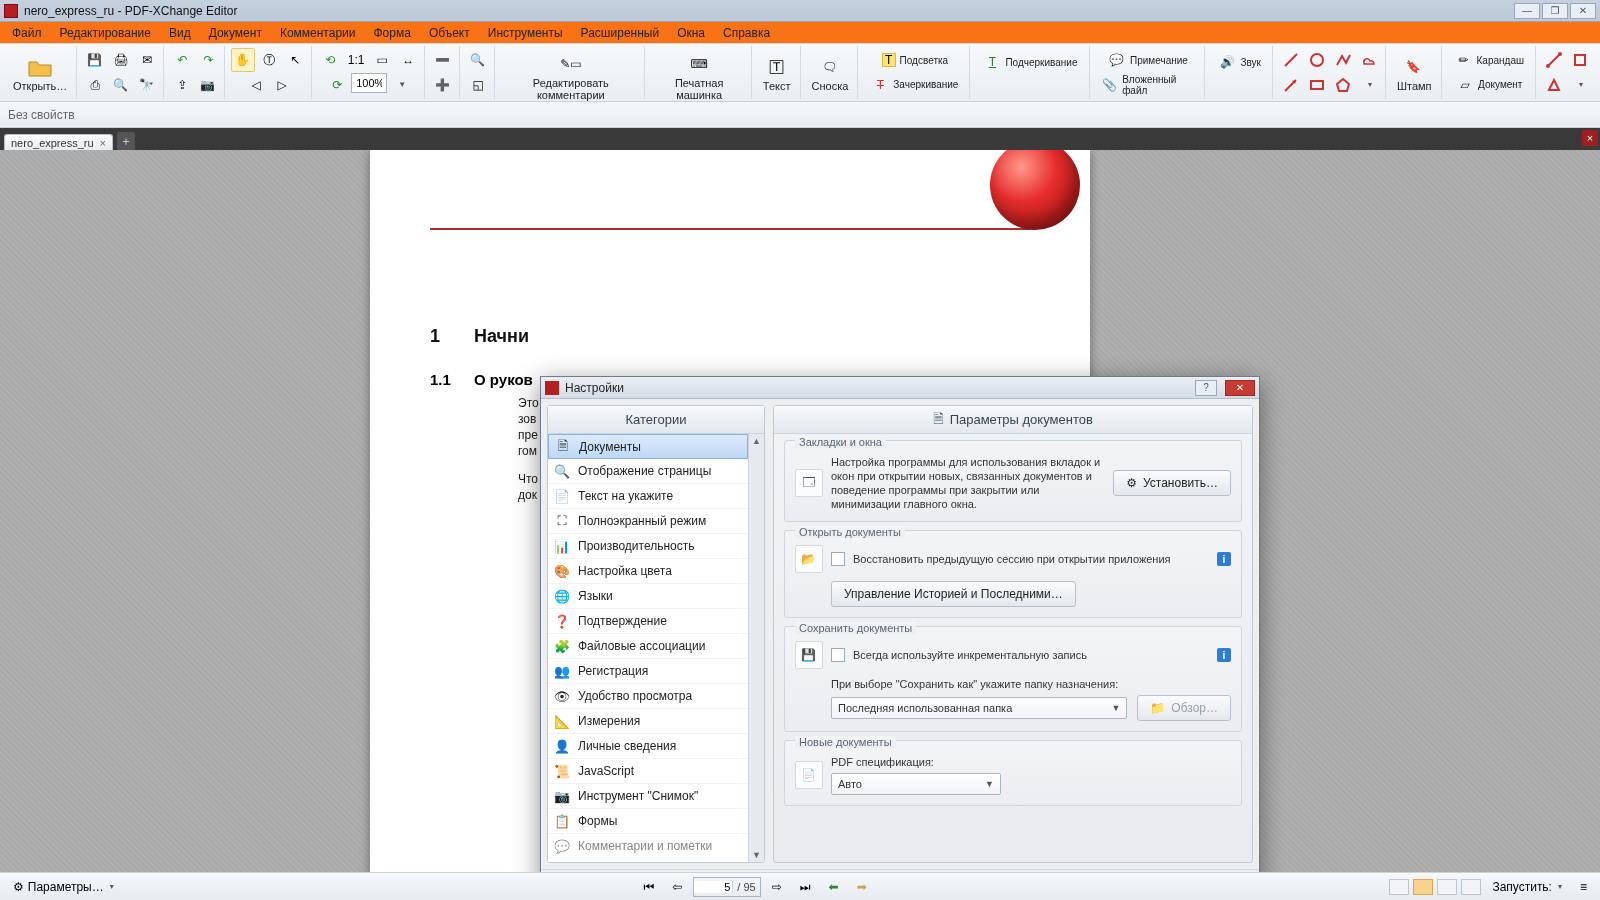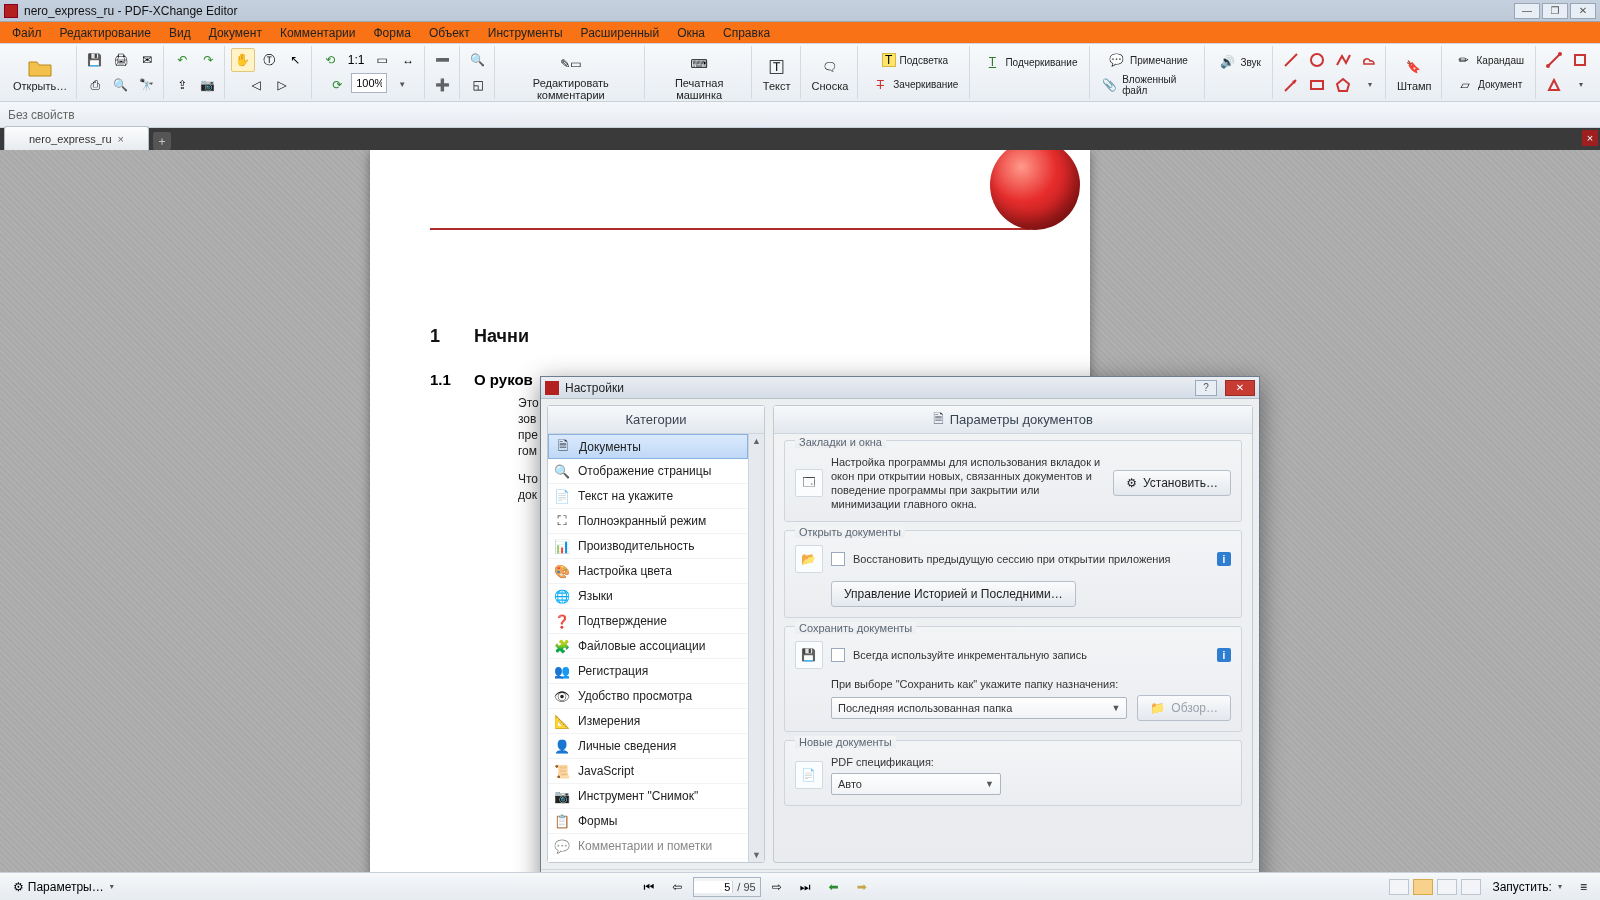"nero_express_ru" .tab { height: 24px -> 16px; padding: 0 24px -> 0 6px }
